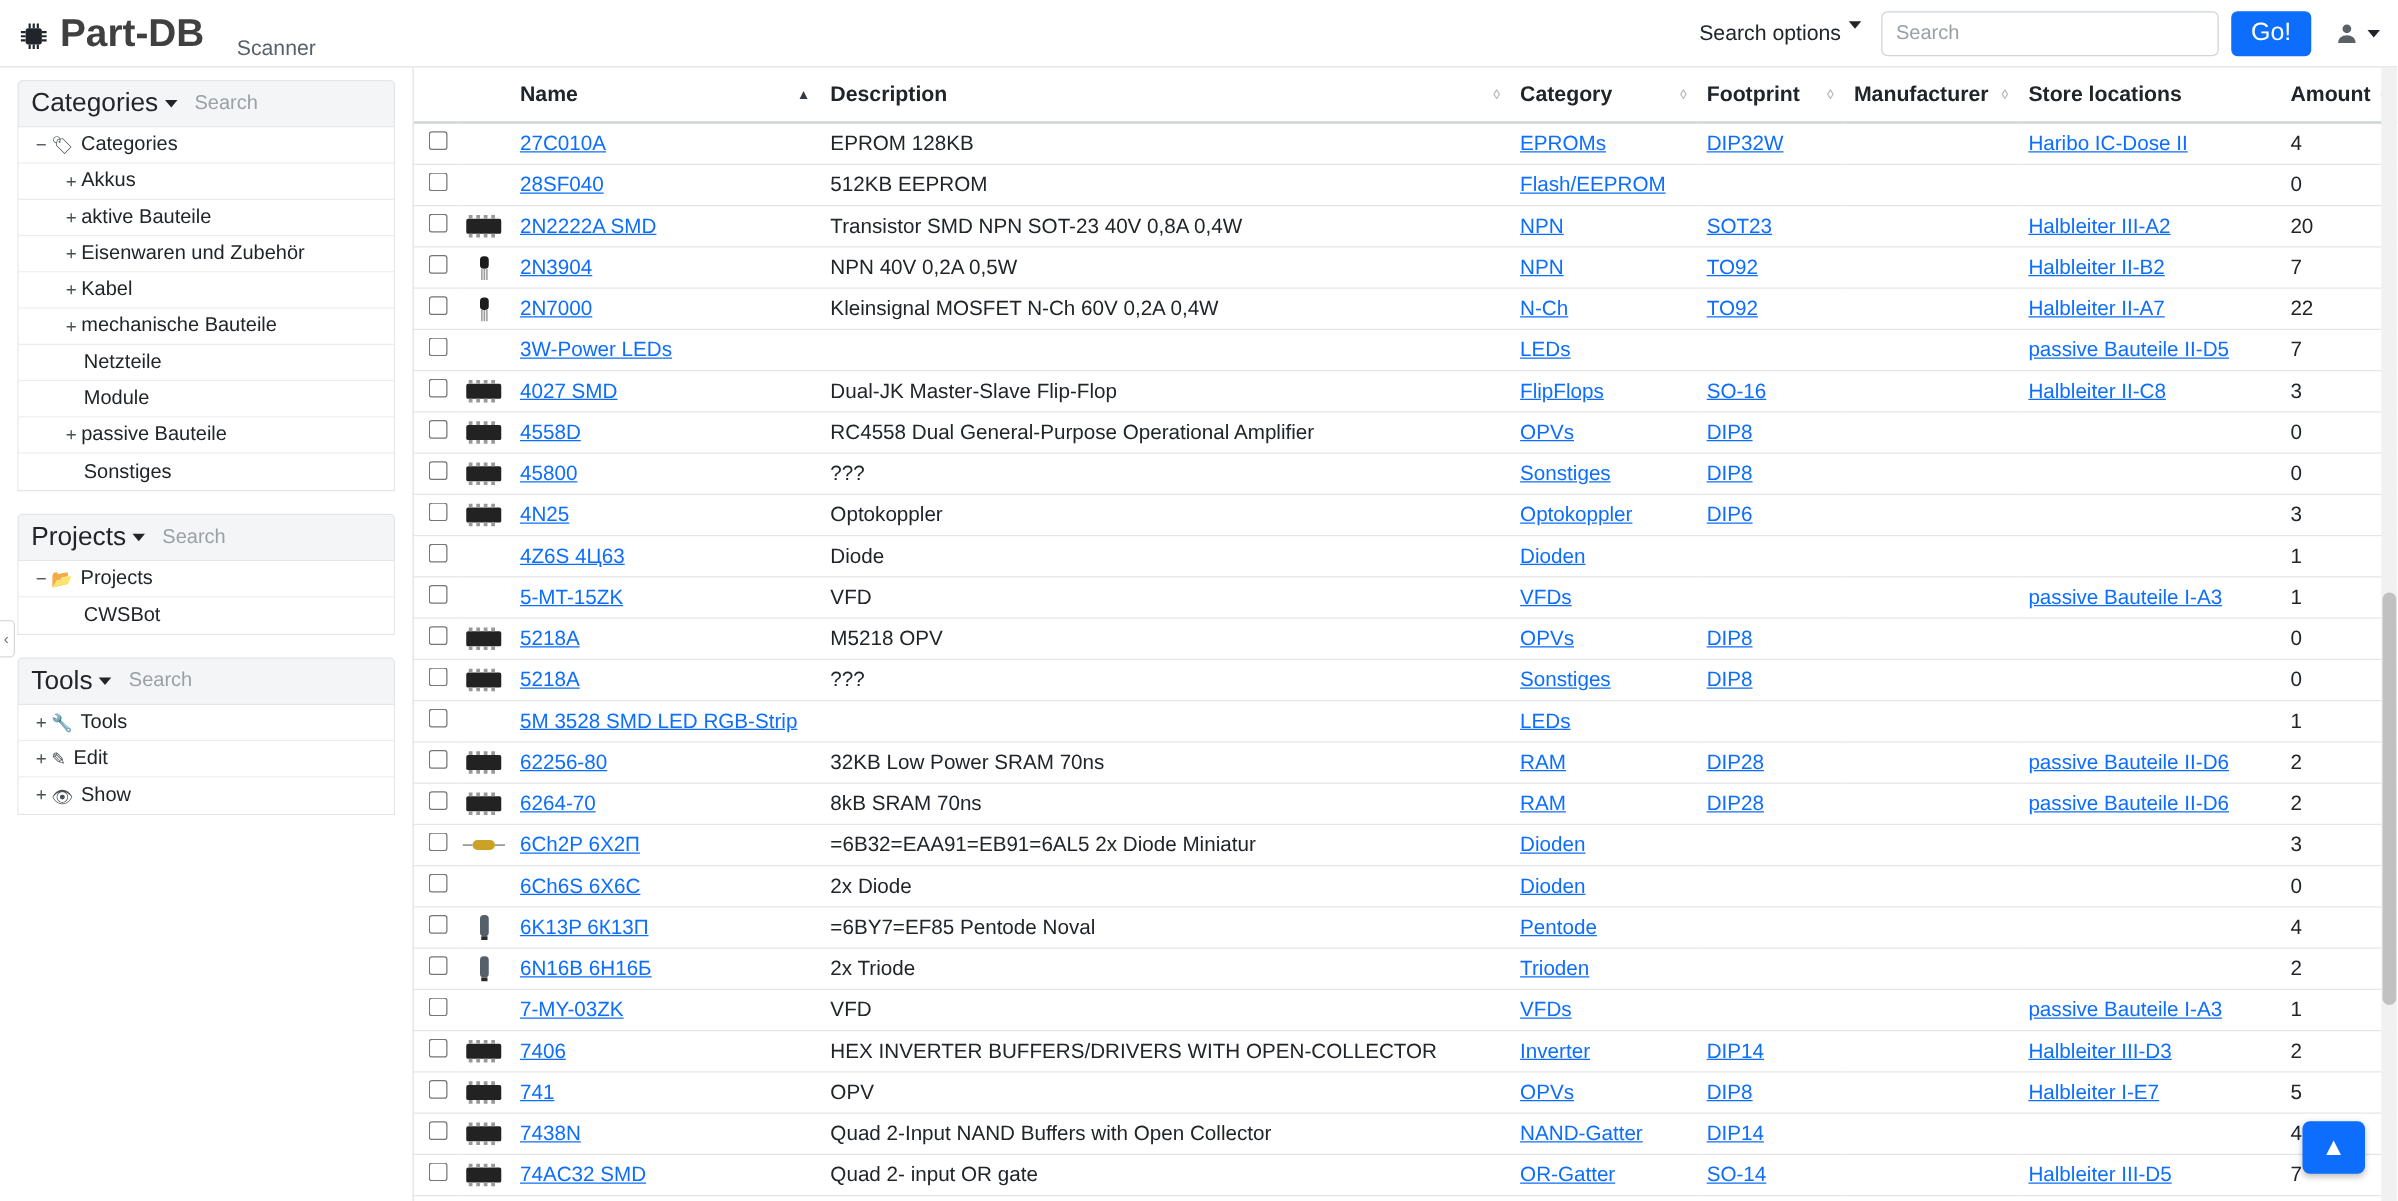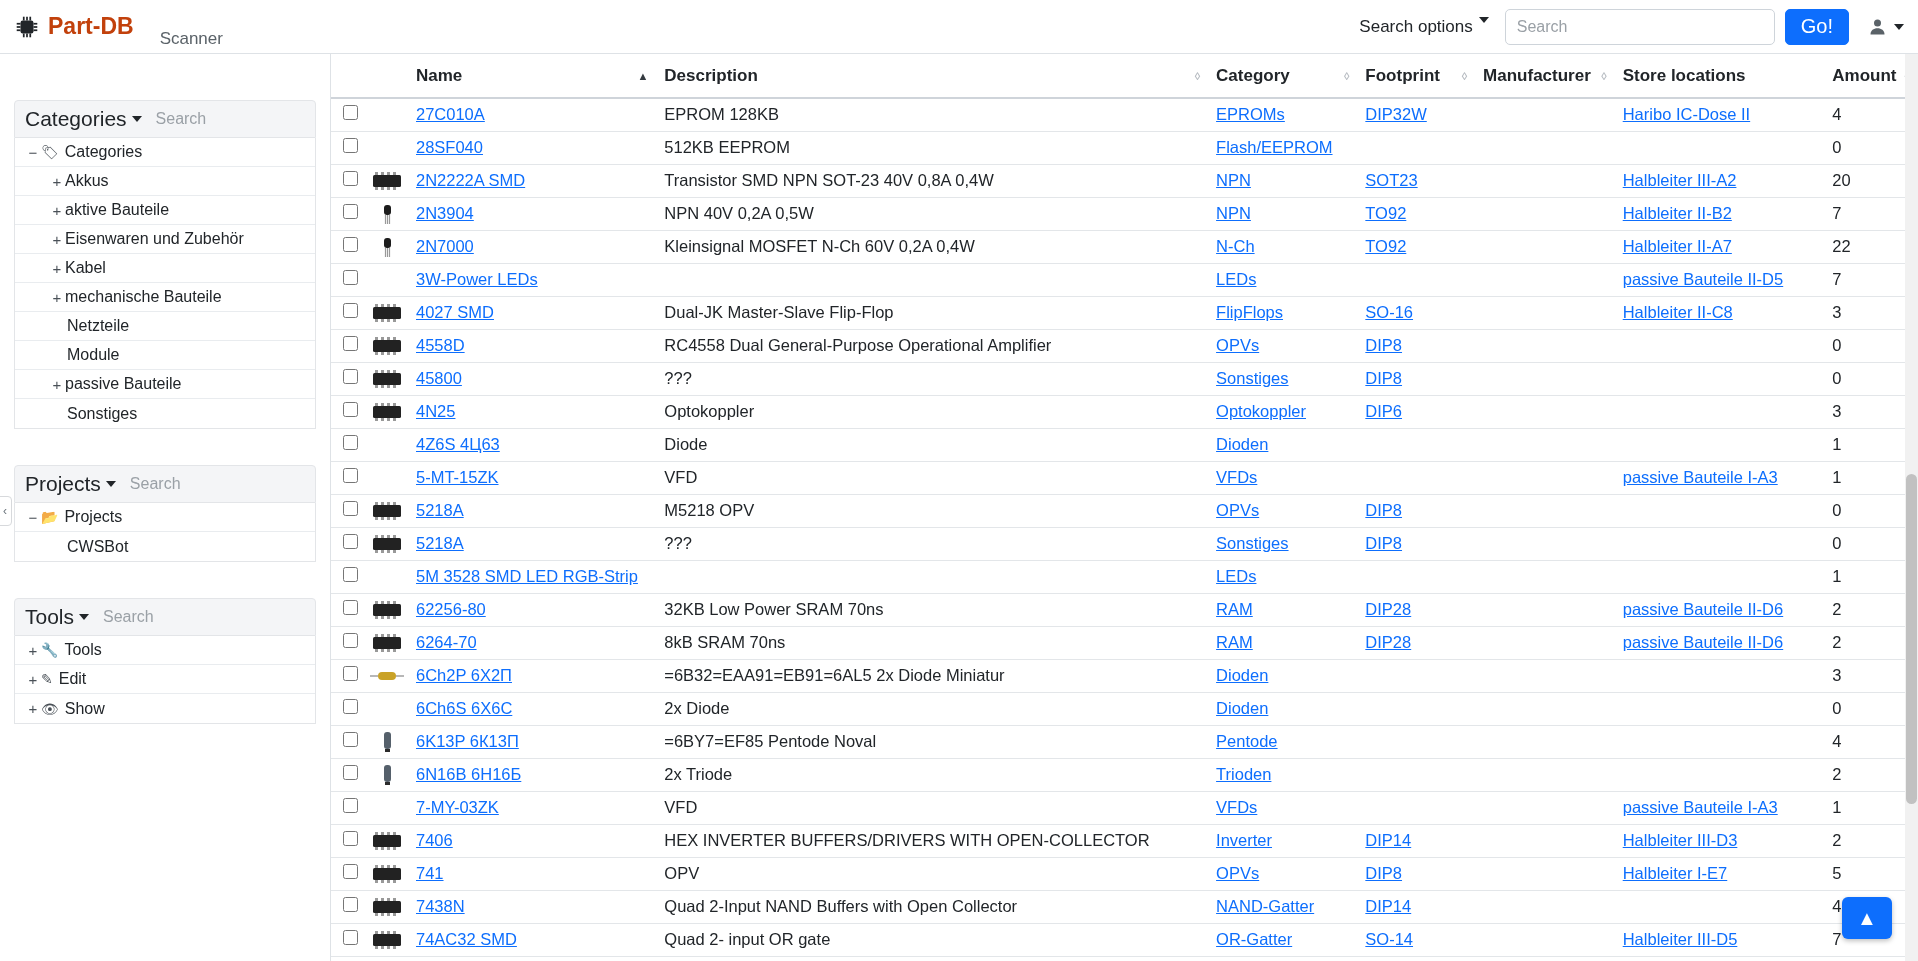"Part-DB" .brand { color: #c2410c -> #404040; font-size: 23px -> 31px }
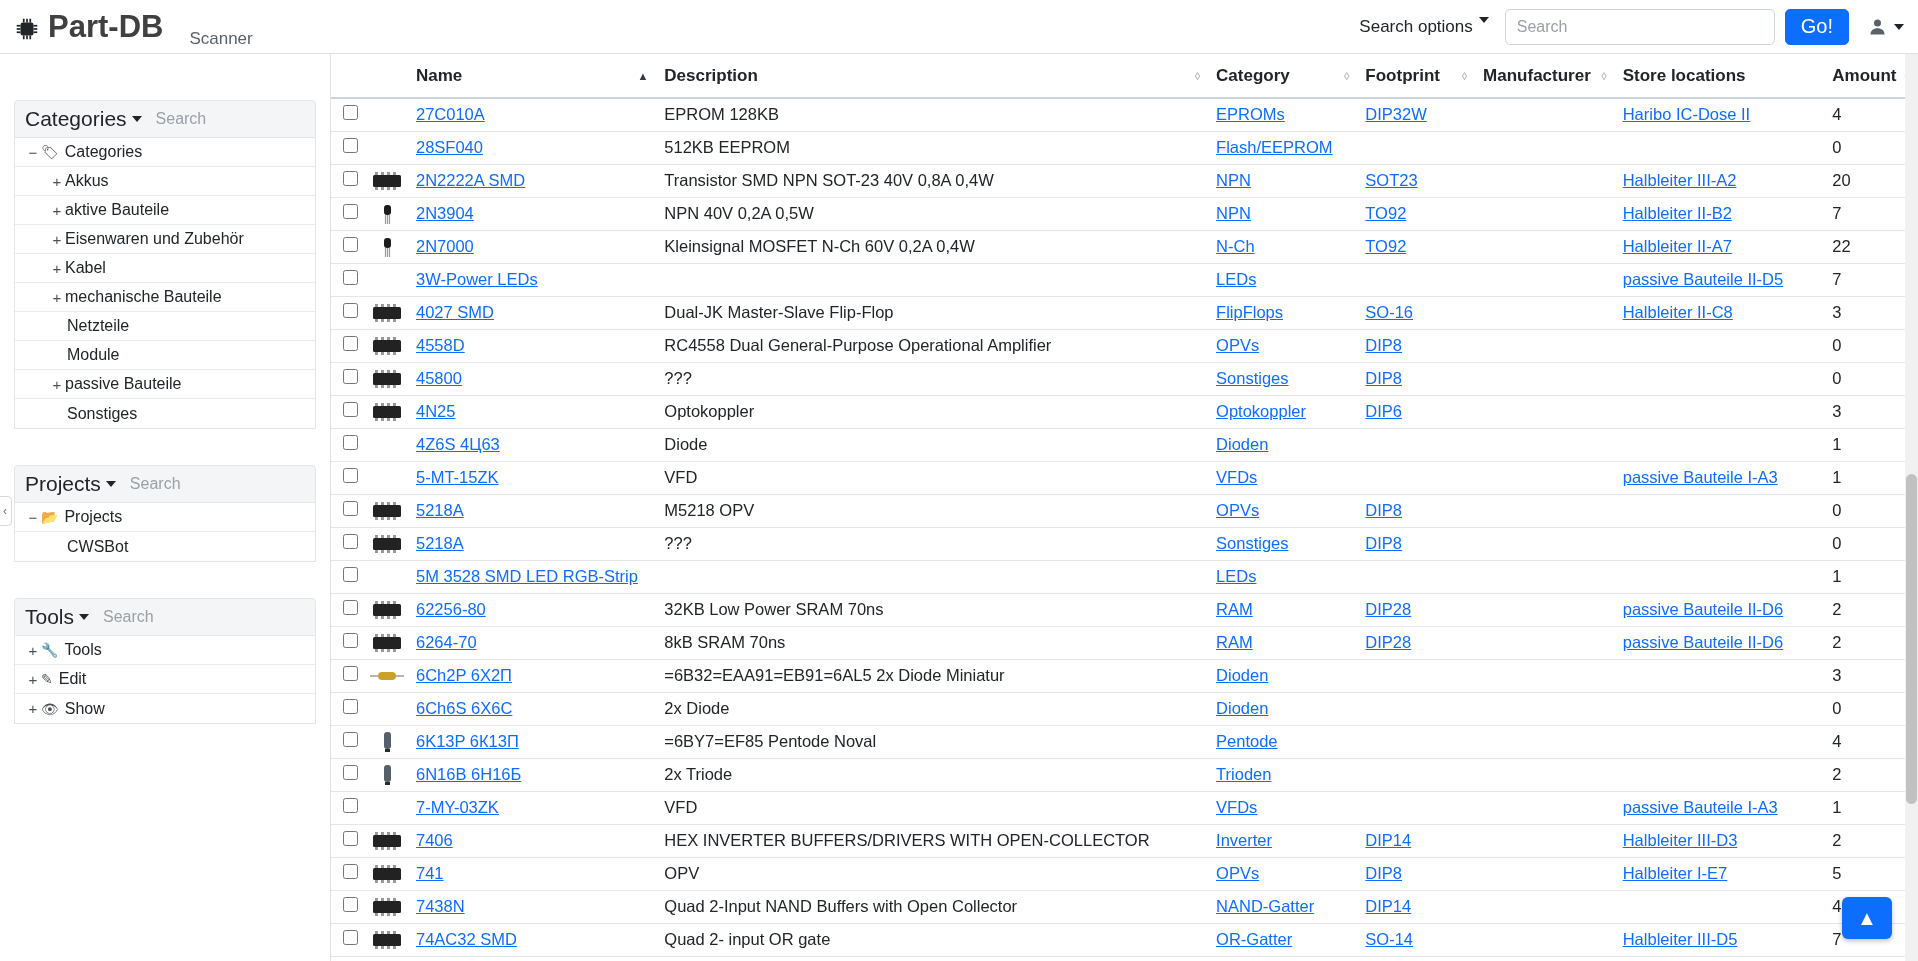"Categories" .panel { margin-top: 36px -> none }
